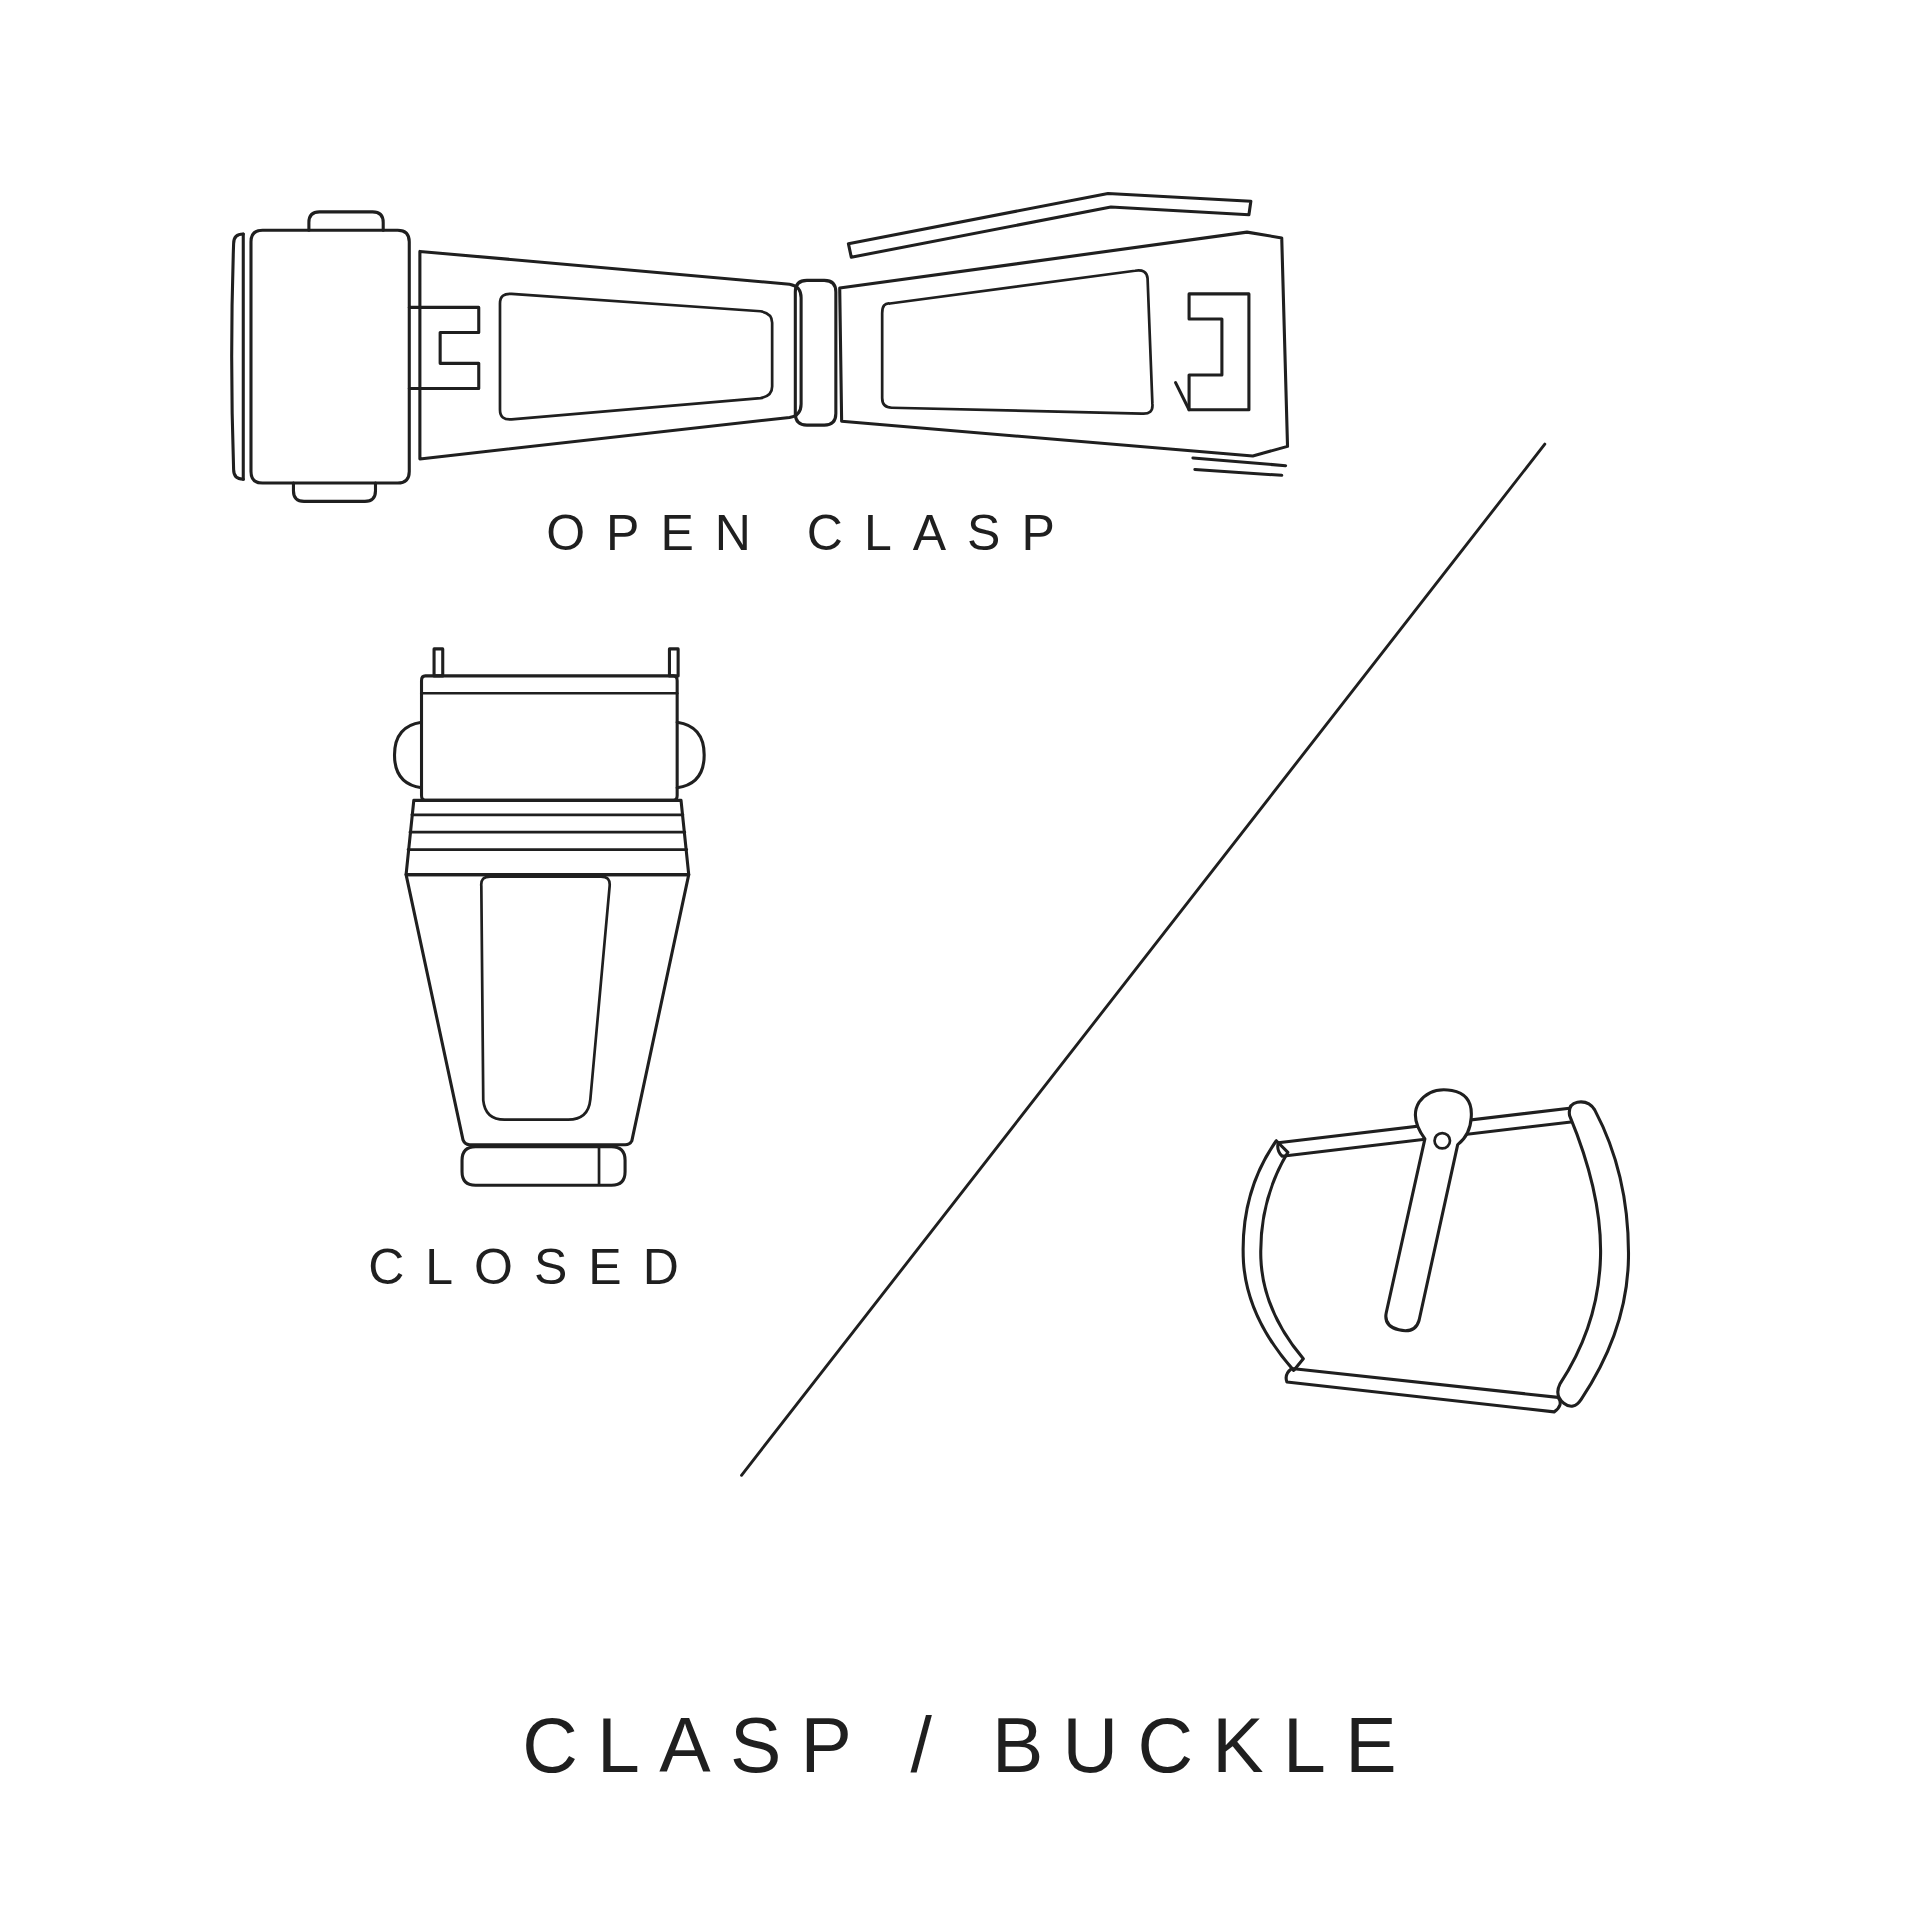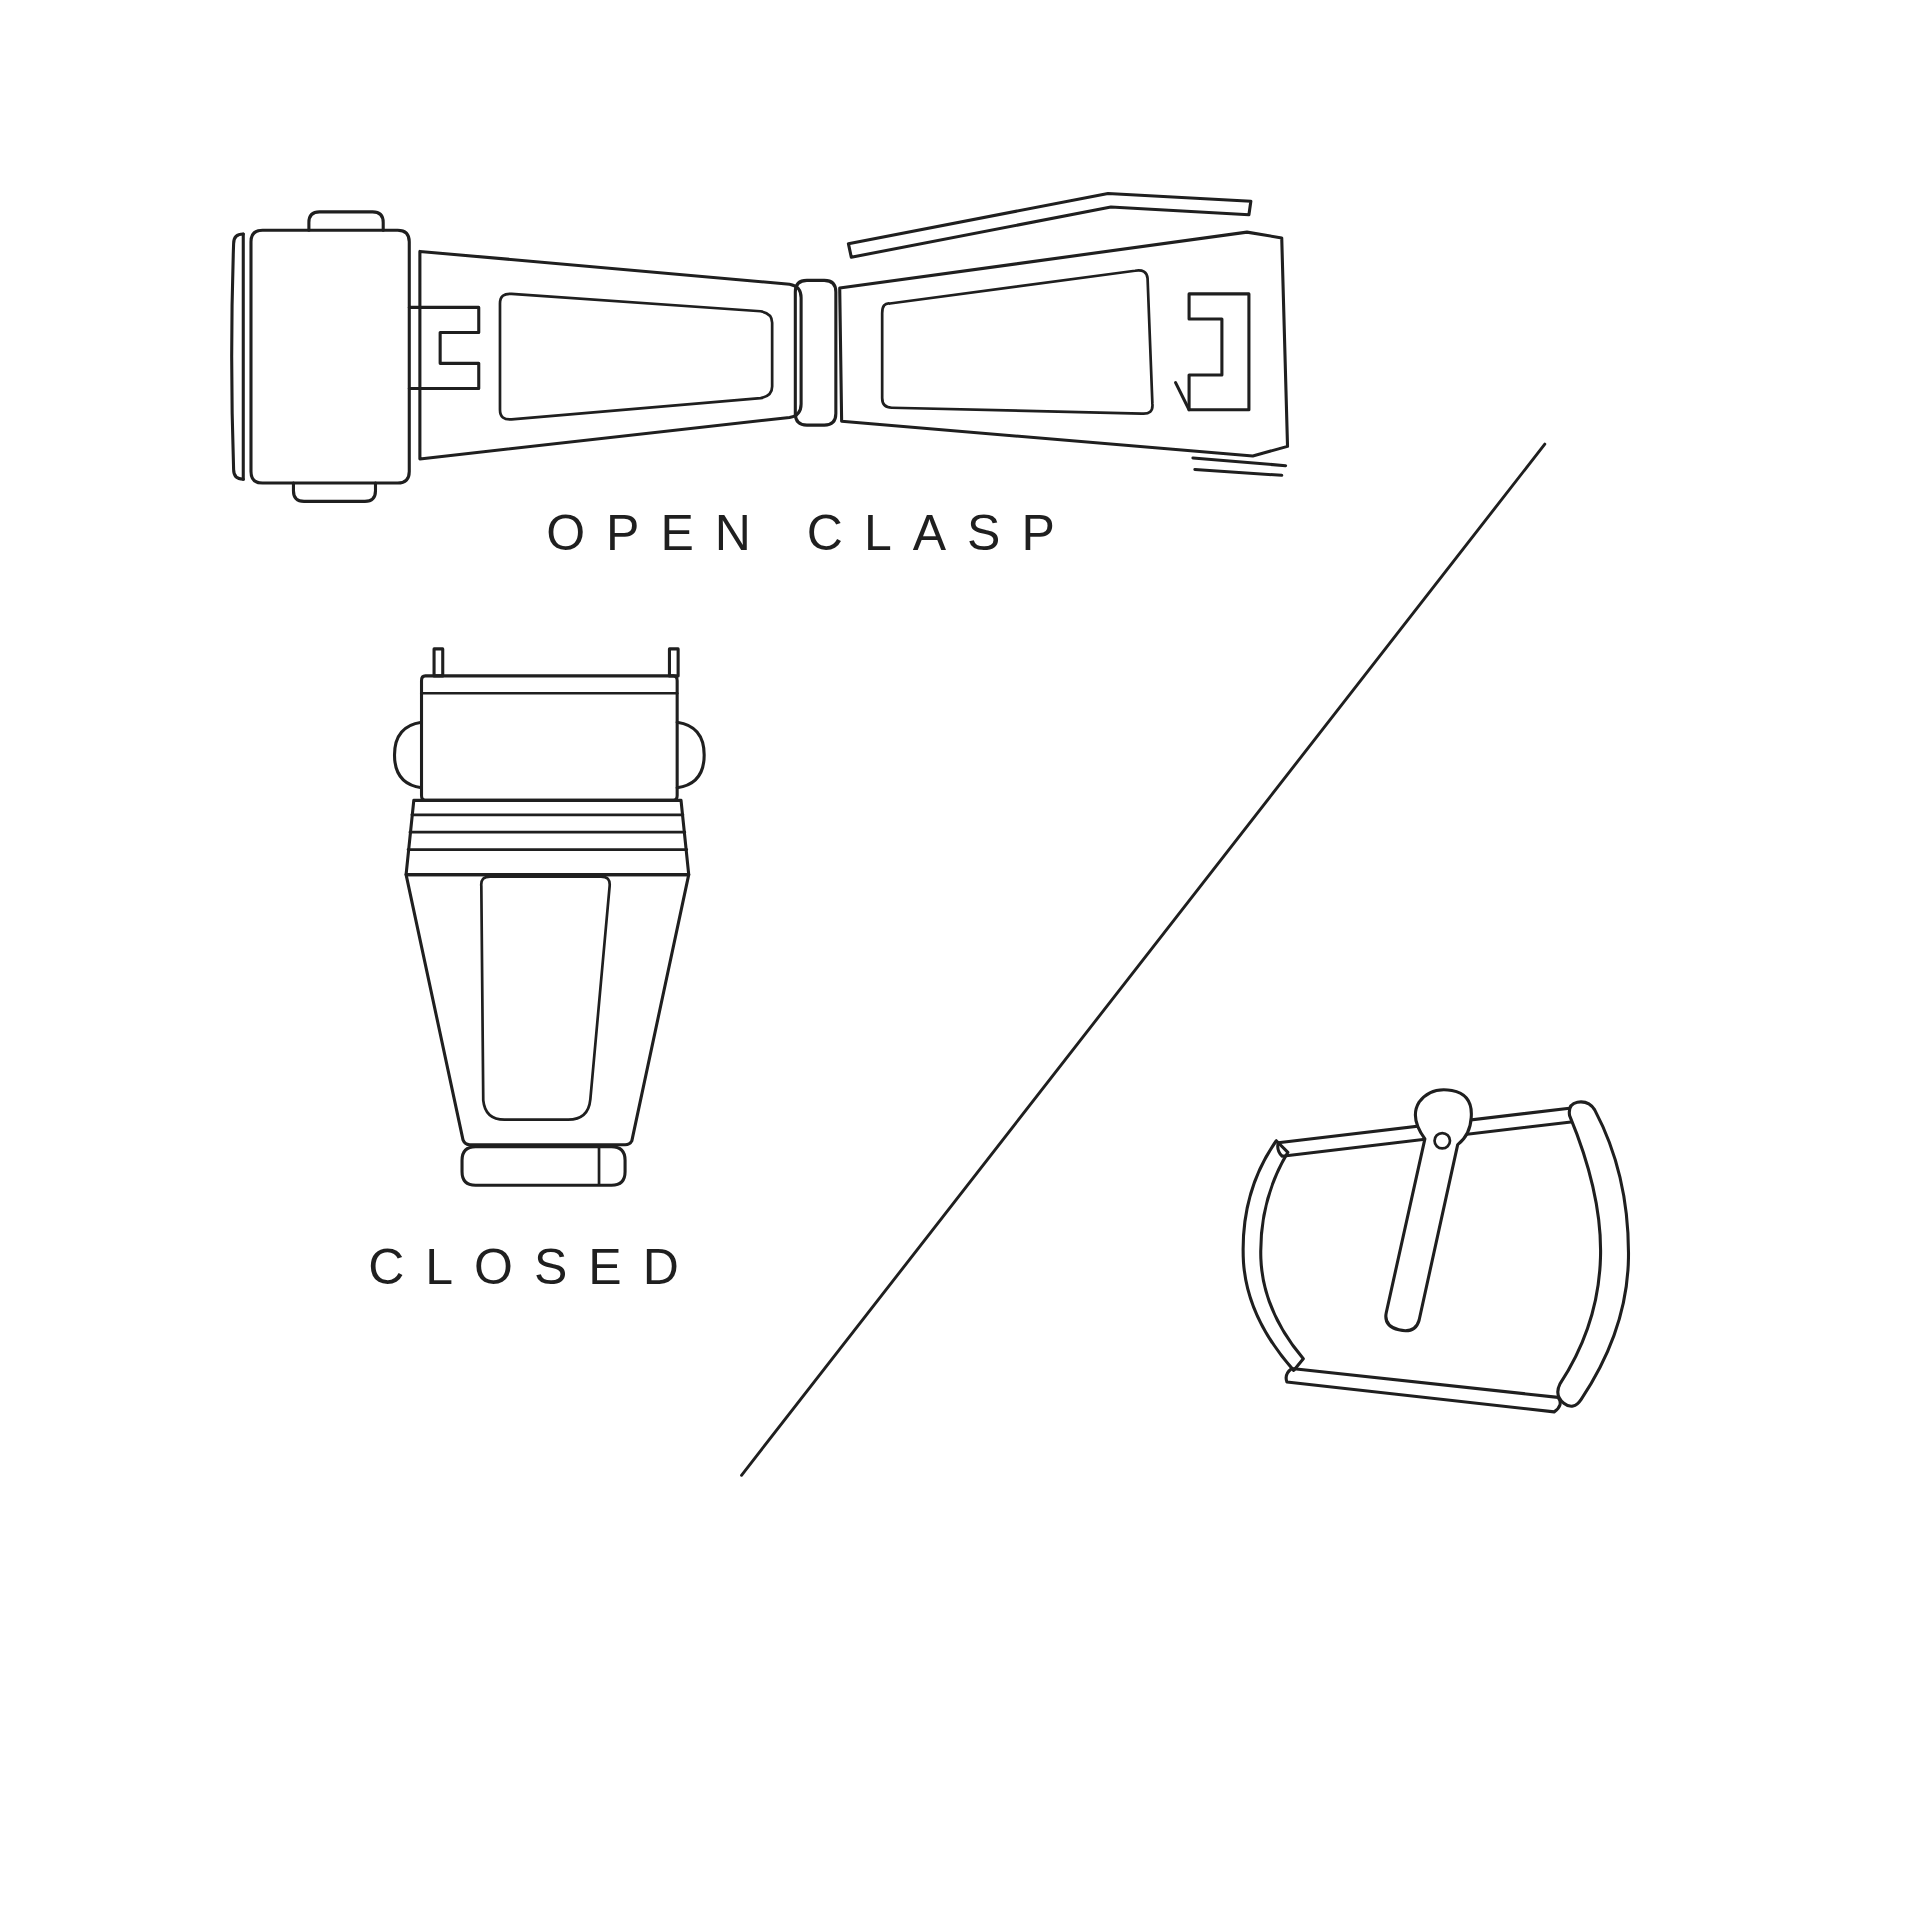"CLASP / BUCKLE" div.title { html: none -> <div>CLASP / BUCKLE</div> }
